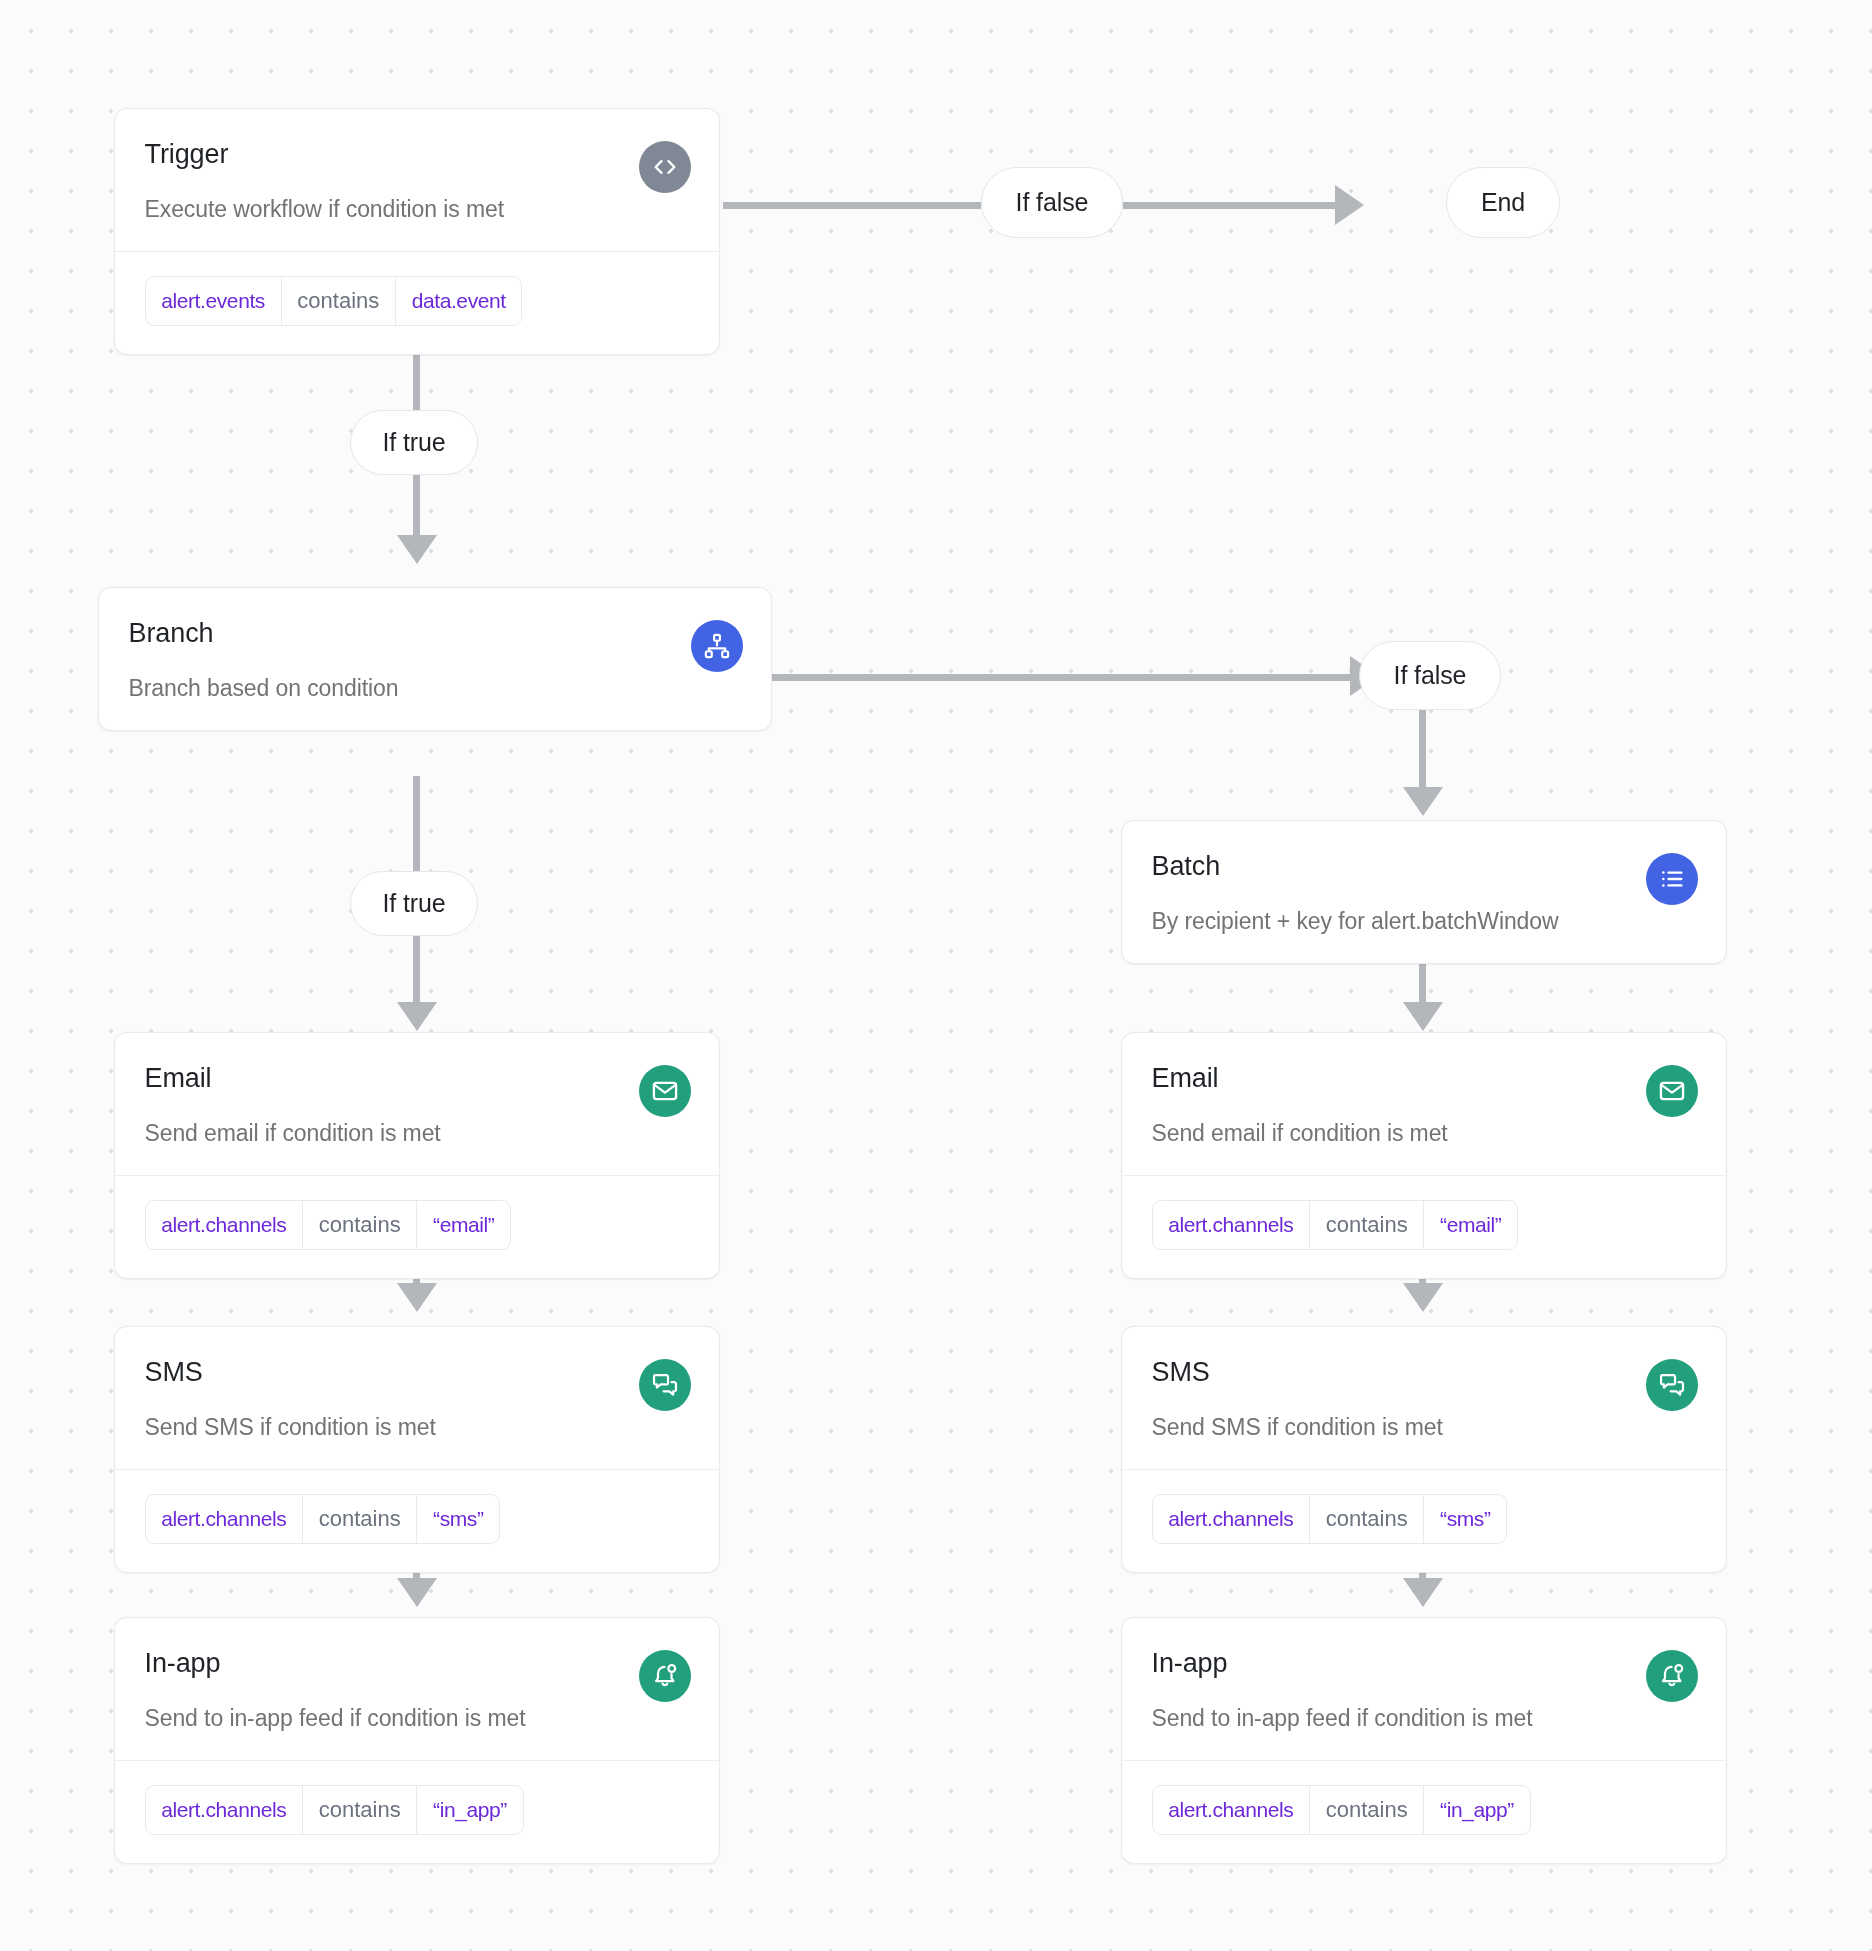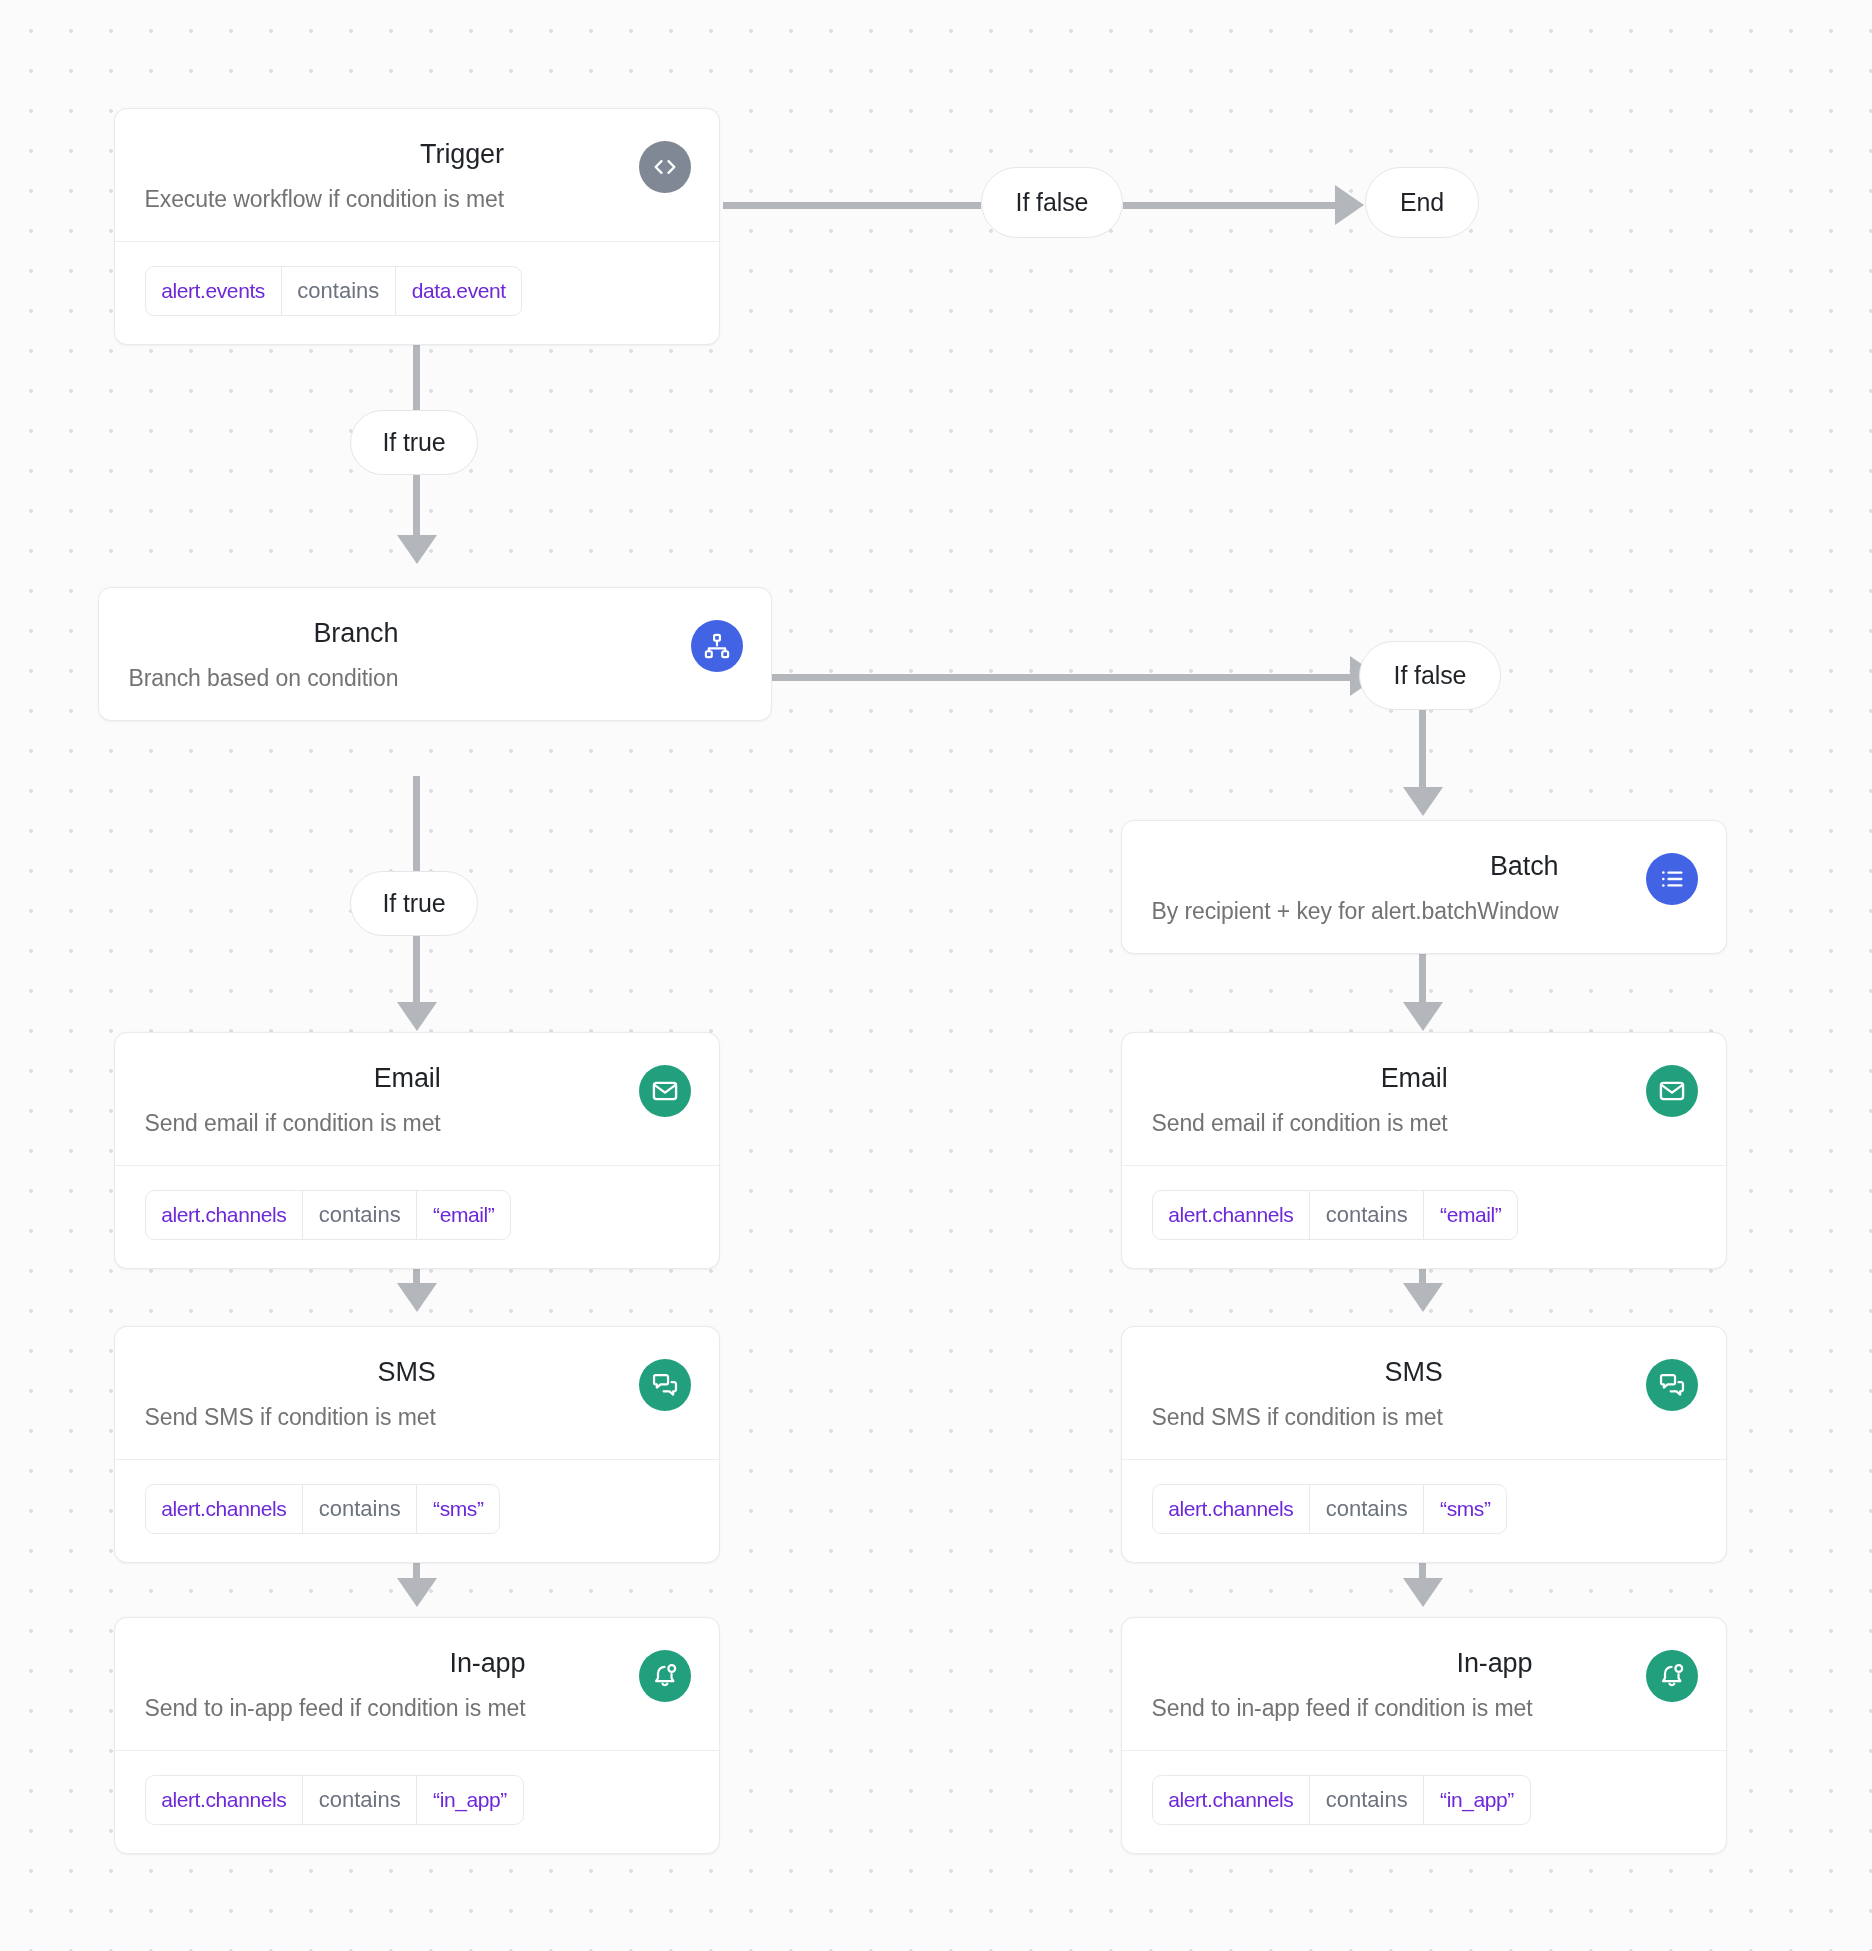"Trigger" .node-titles { gap: 15px -> 25px; text-align: right -> none }
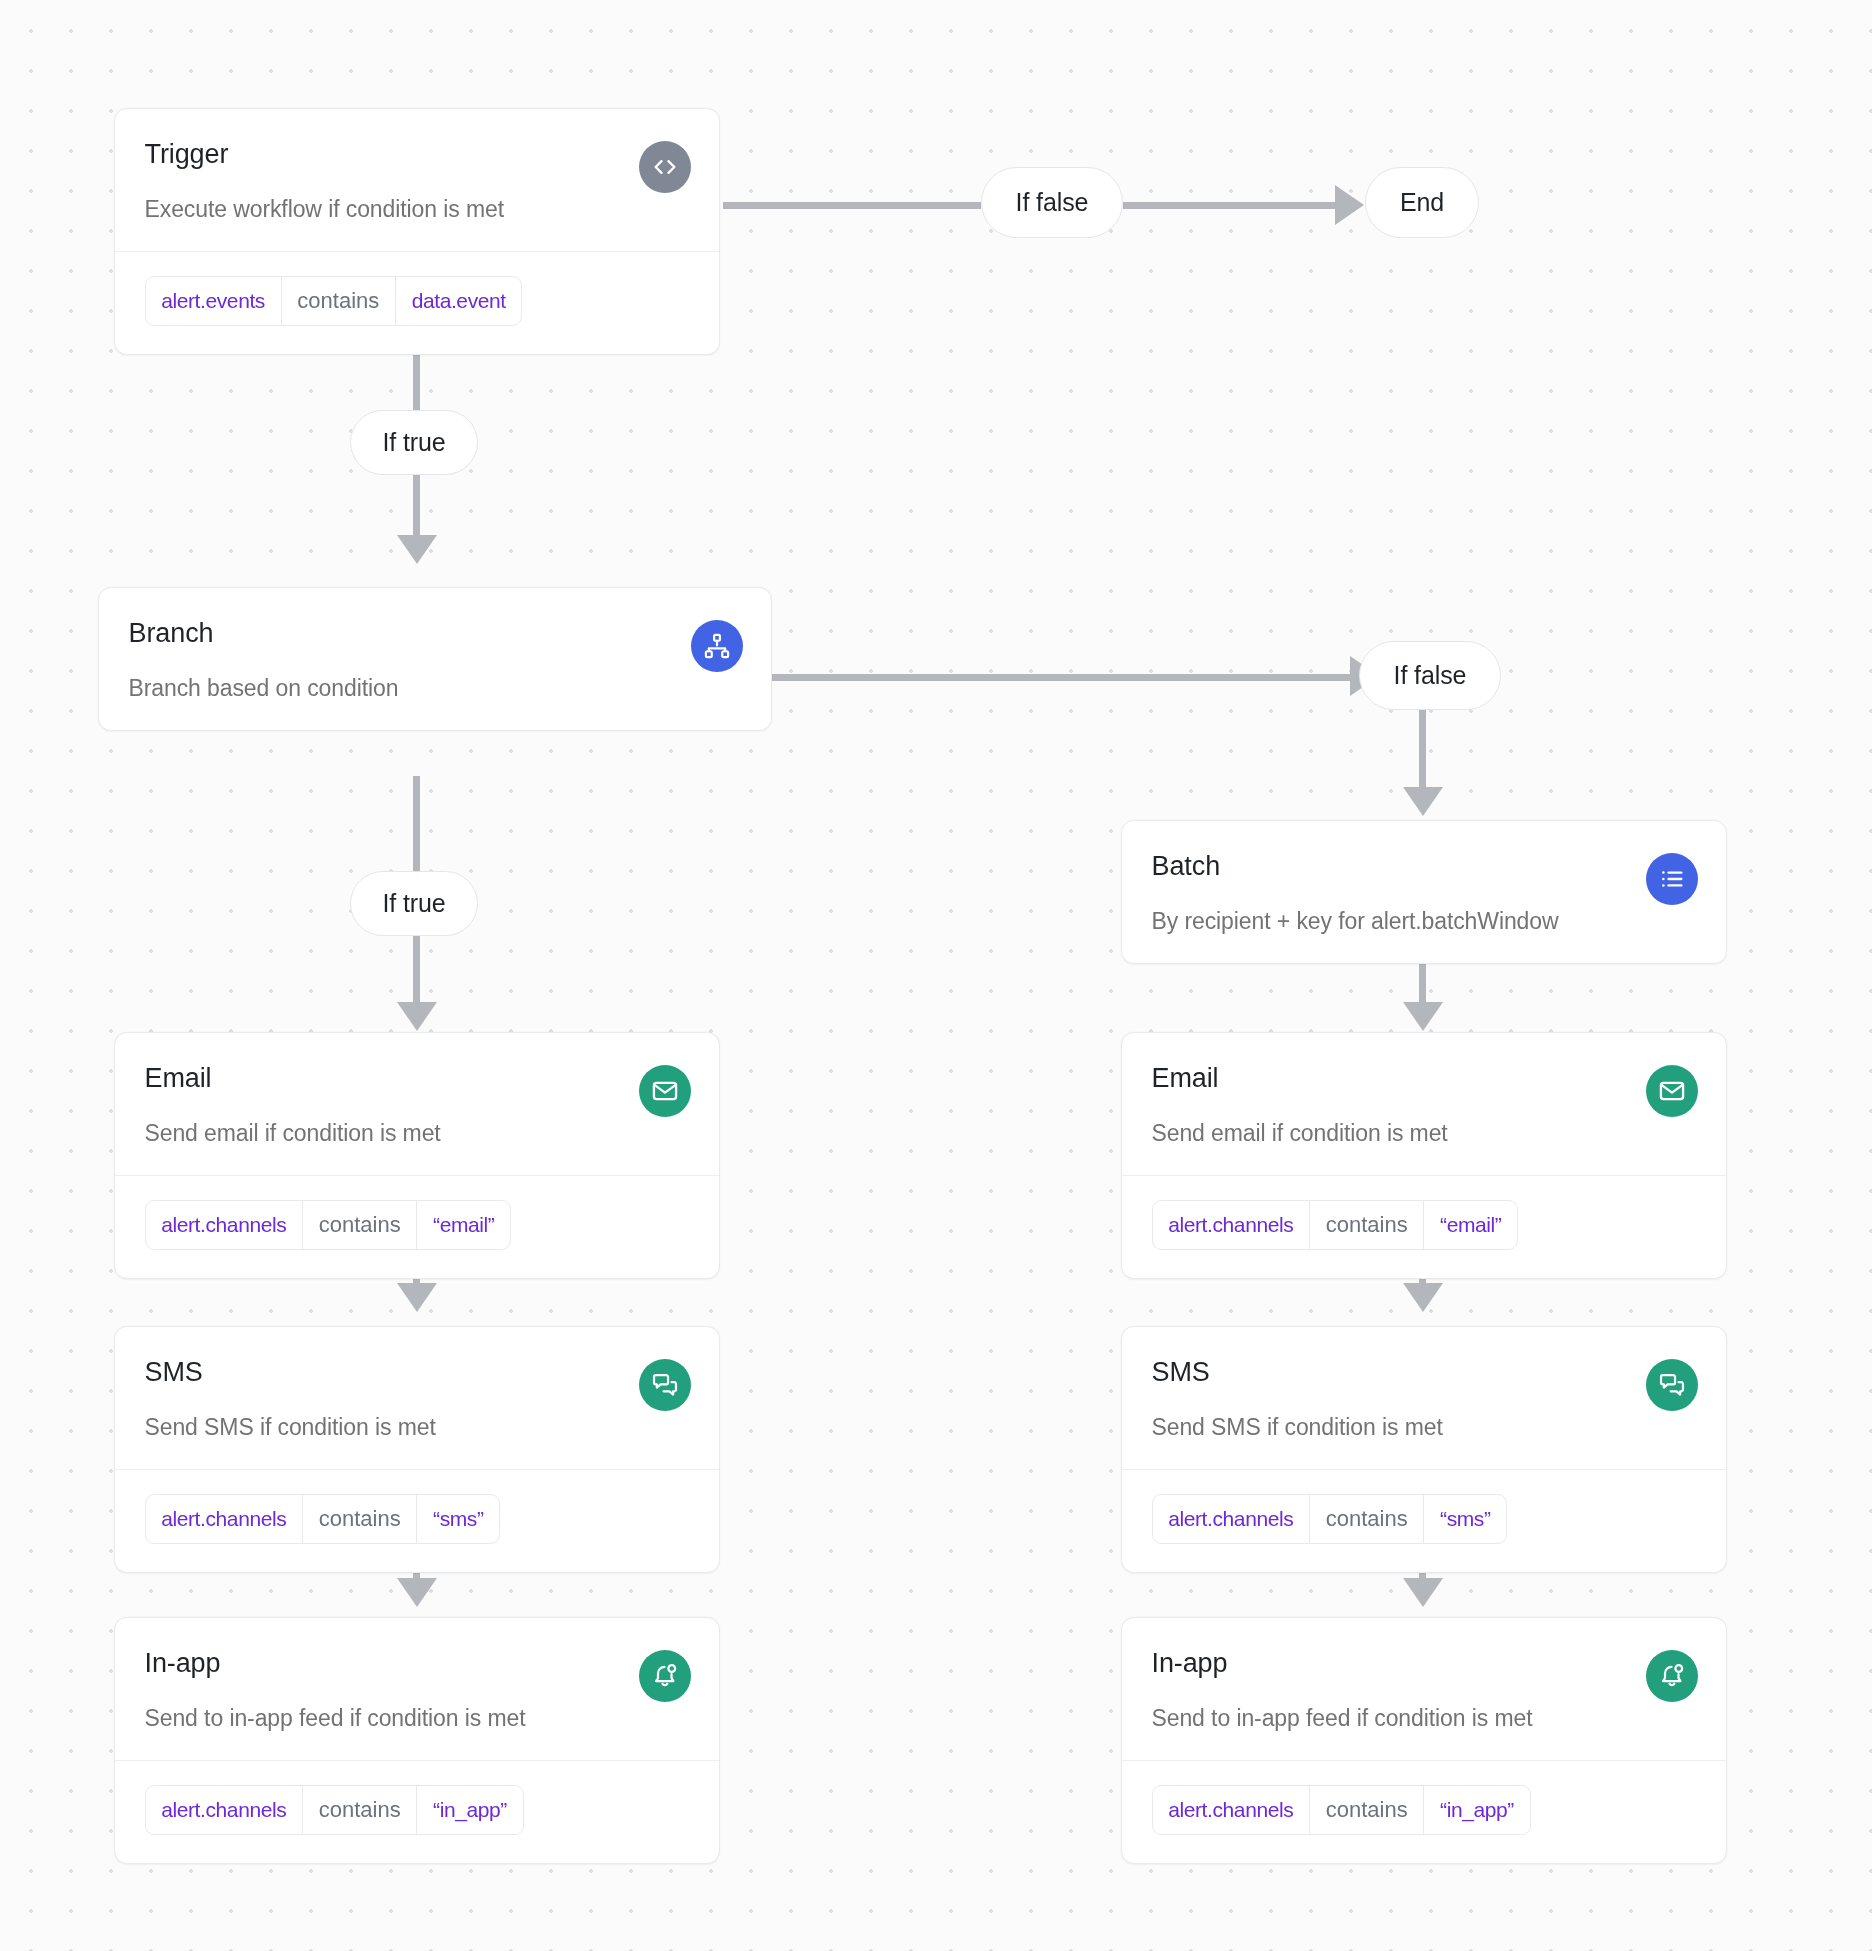"End" div.pill { left: 1365px -> 1446px }
